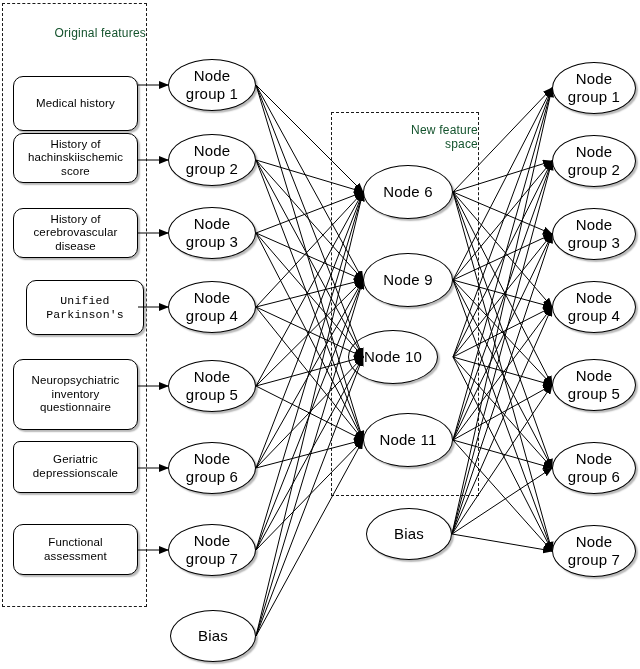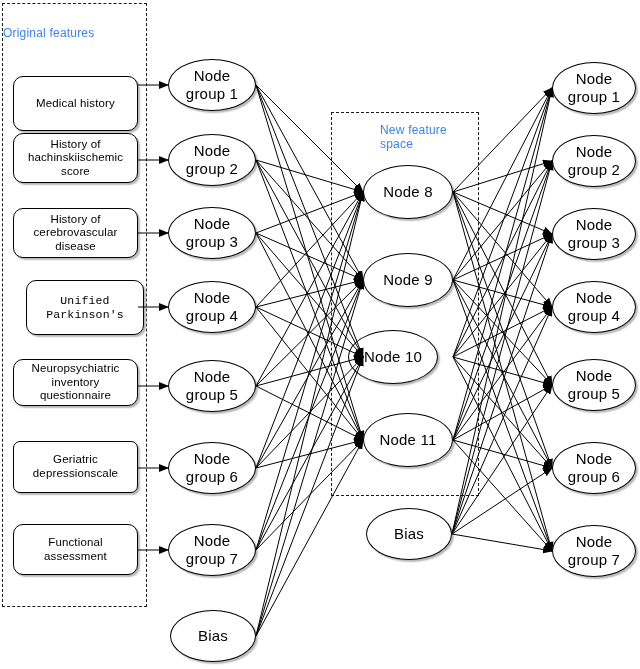"Original features" .box-title { color: #3b82f6 -> #14532d; text-align: left -> right }
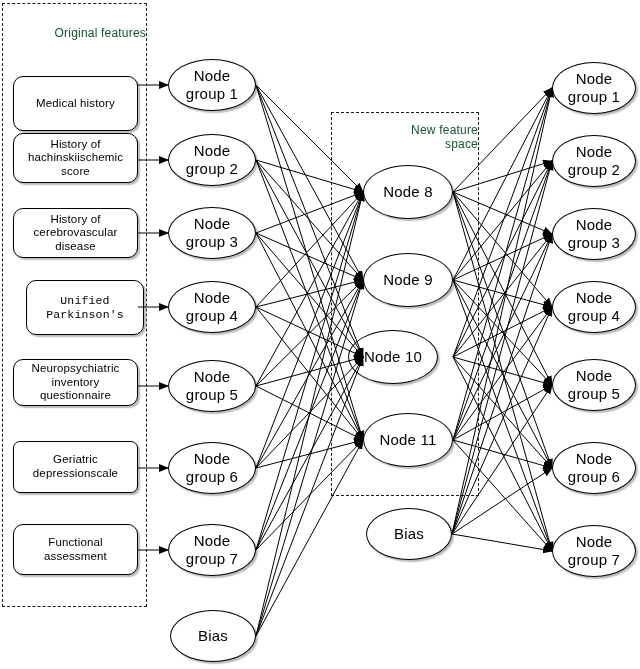"Node 8" div.ellipse-node { text: 8 -> 6 }
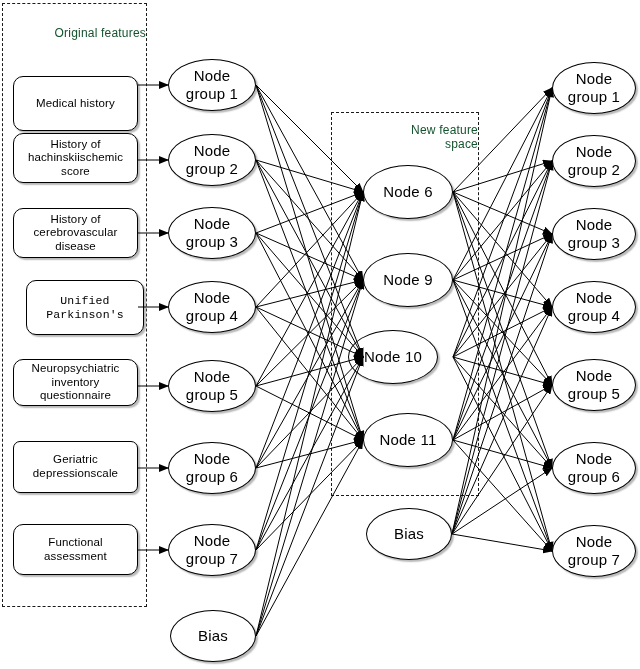"Neuropsychiatric" div.feature-box { height: 47px -> 71px }
